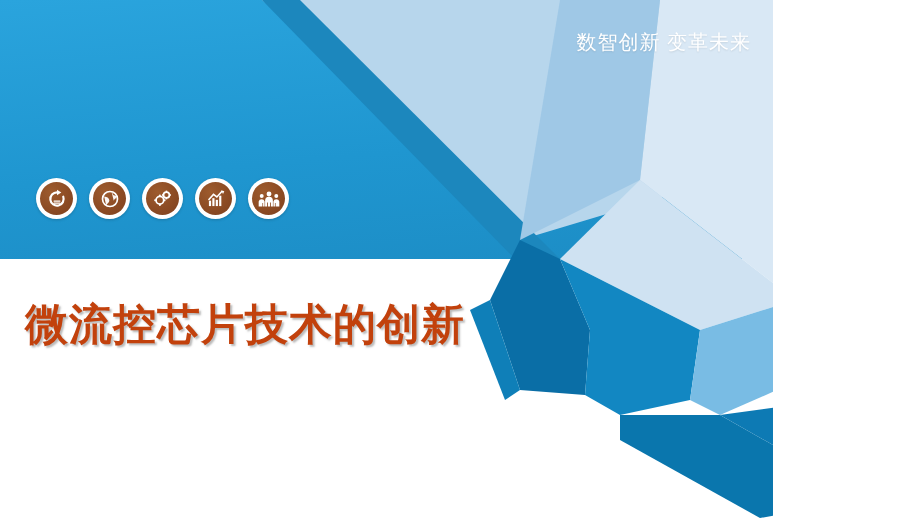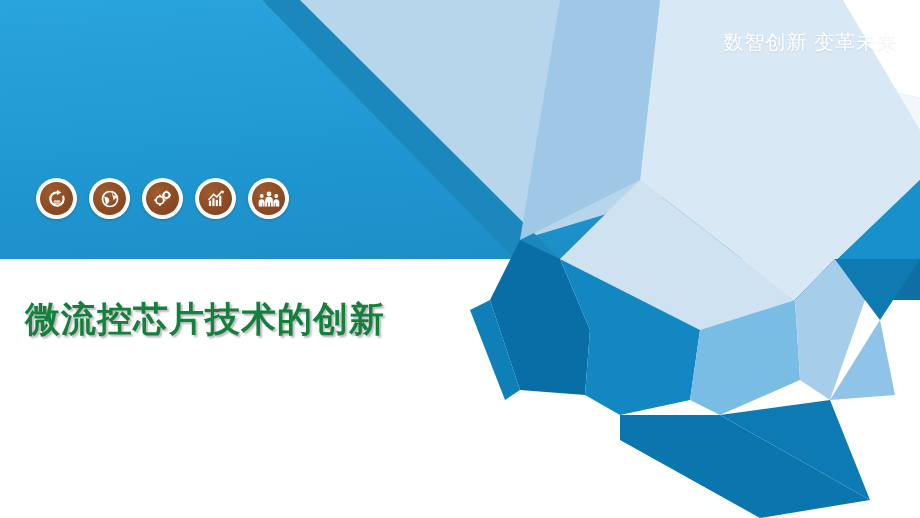"数智创新 变革未来" #slide { width: 920px -> 773px }
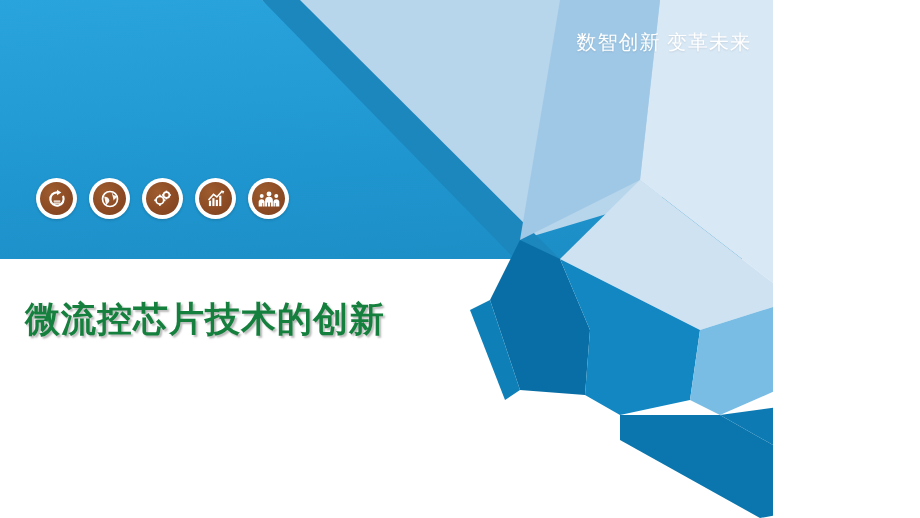"微流控芯片技术的创新" .title { color: #15803d -> #c2410c; font-size: 35px -> 43px }
